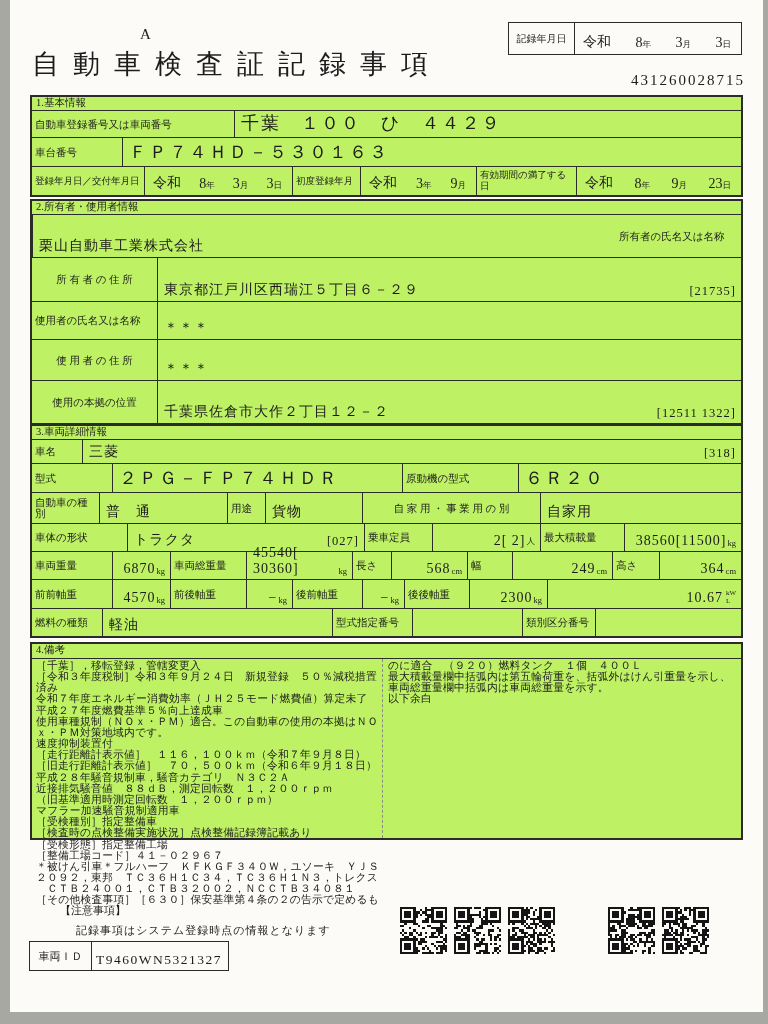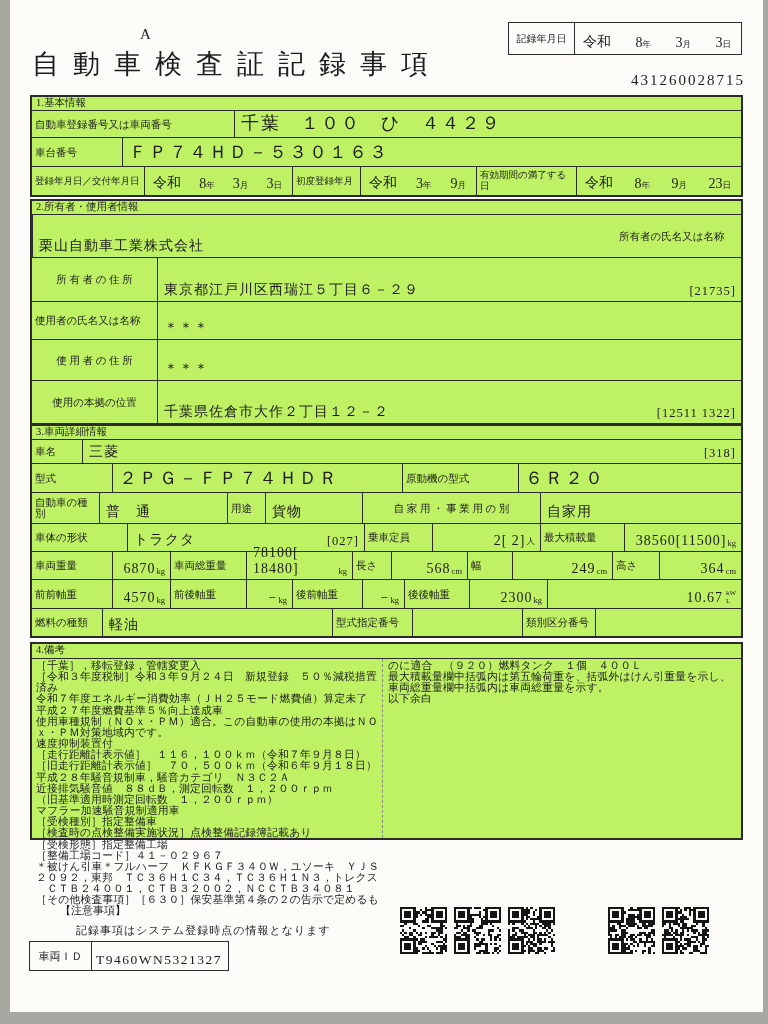"78100[ 18480]" span { text: 78100[ 18480 -> 45540[ 30360 }
